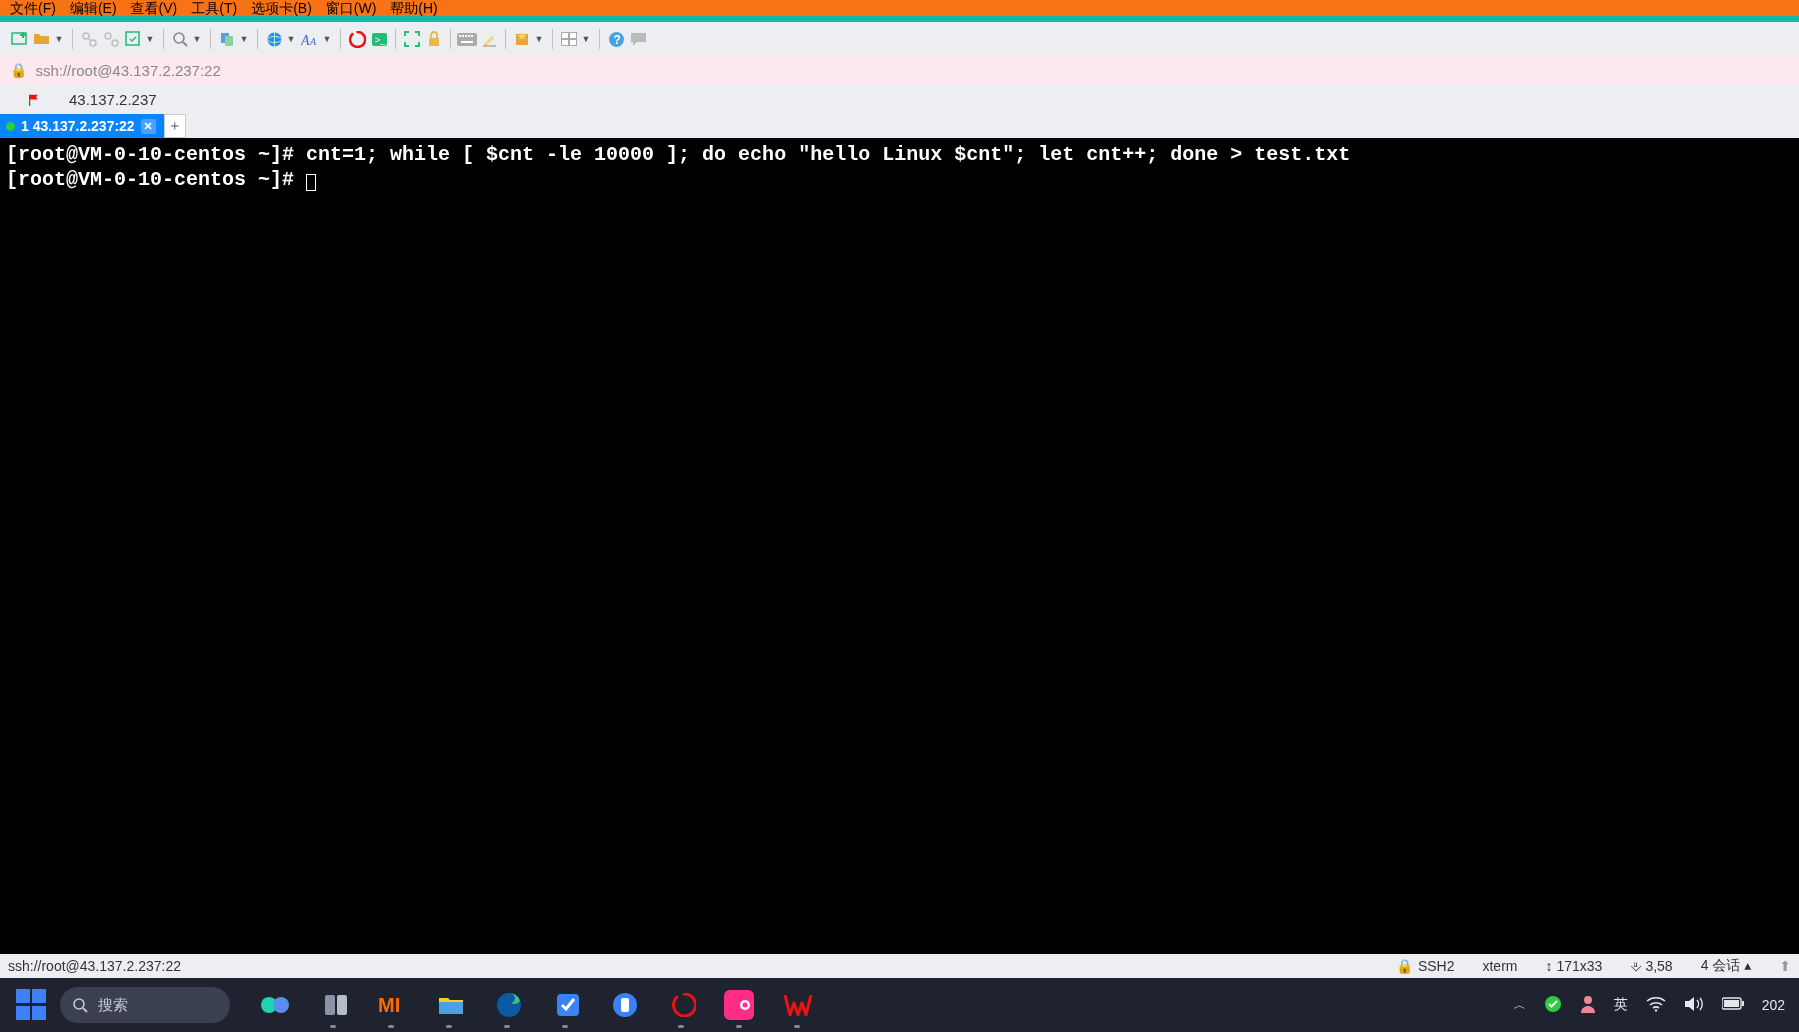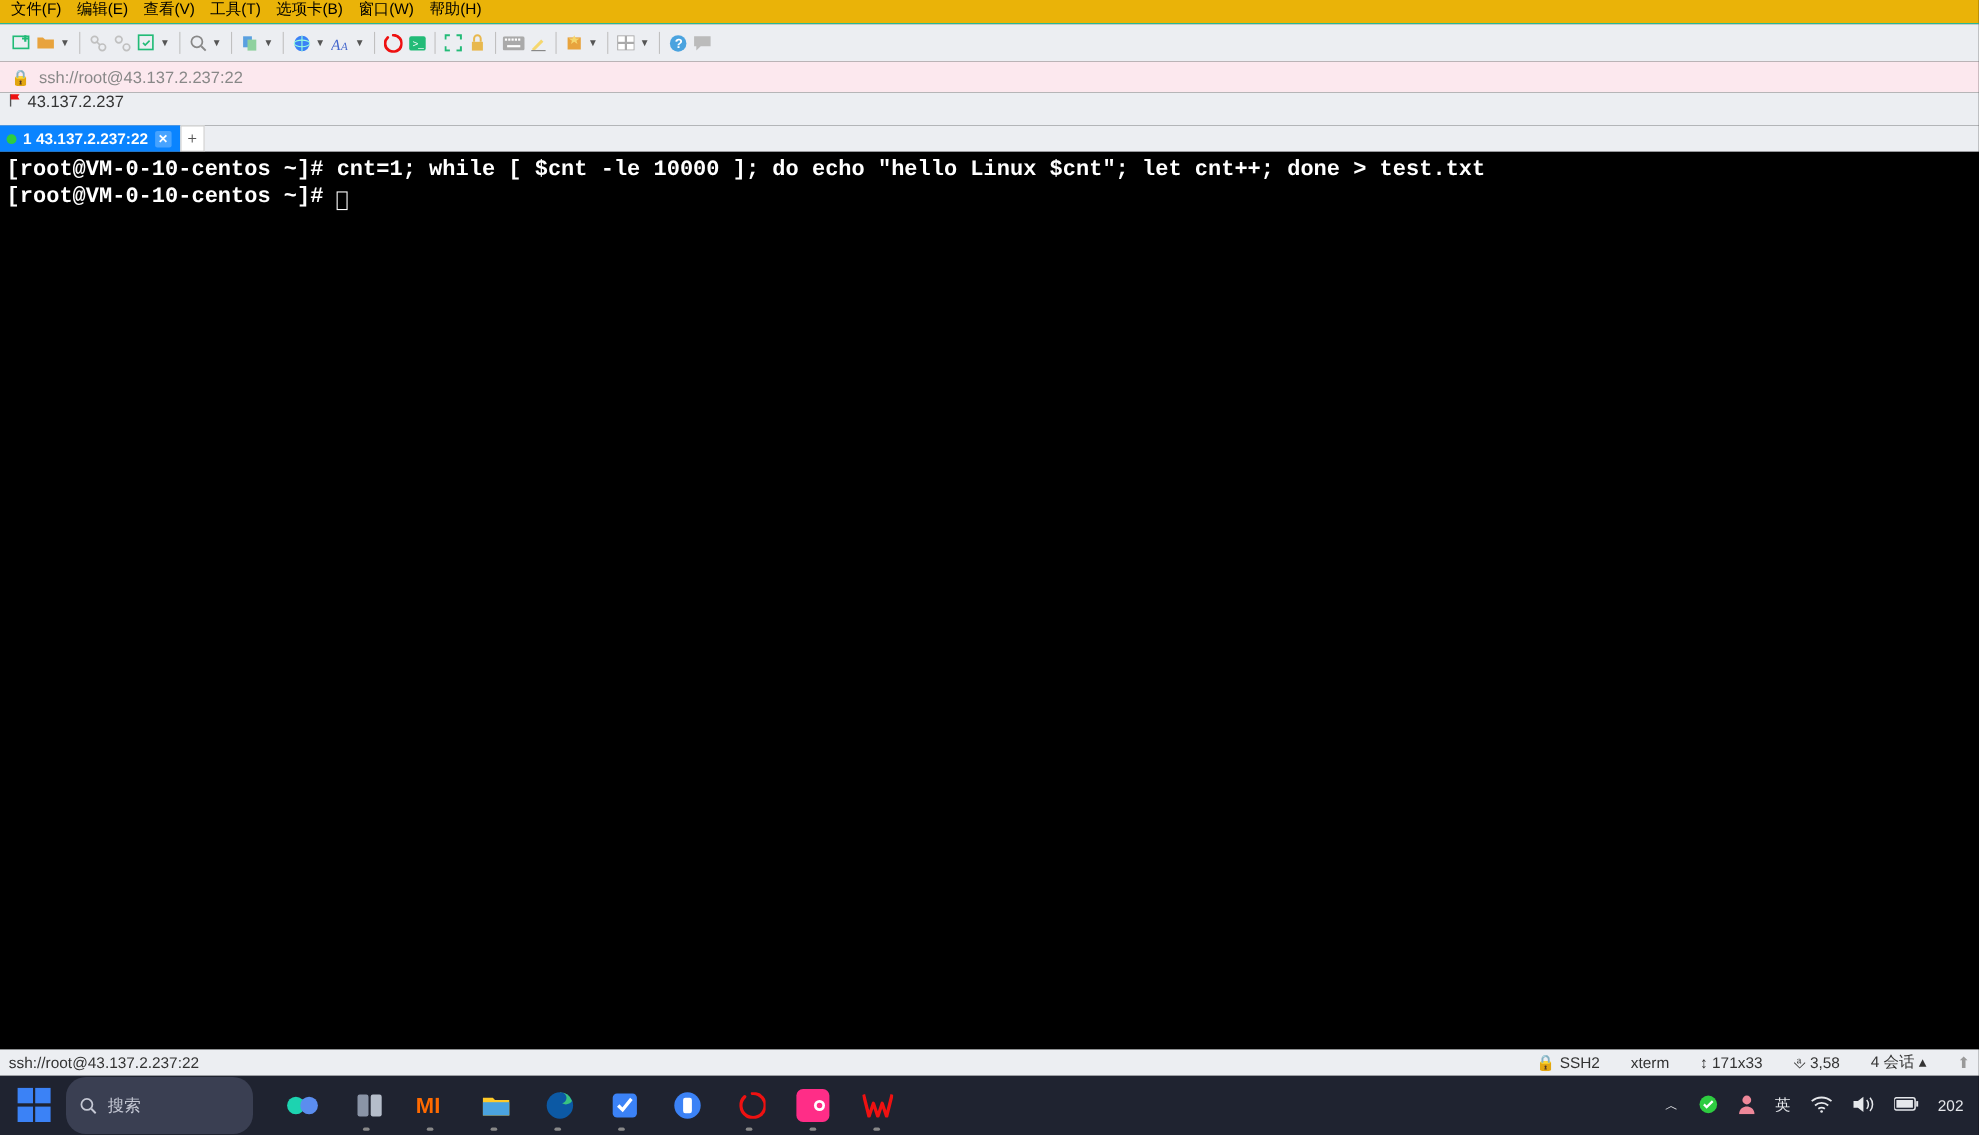"文件(F)" .menubar { background: #eab308 -> #f97316; border-bottom: 1px solid #14b8a6 -> 6px solid #14b8a6 }
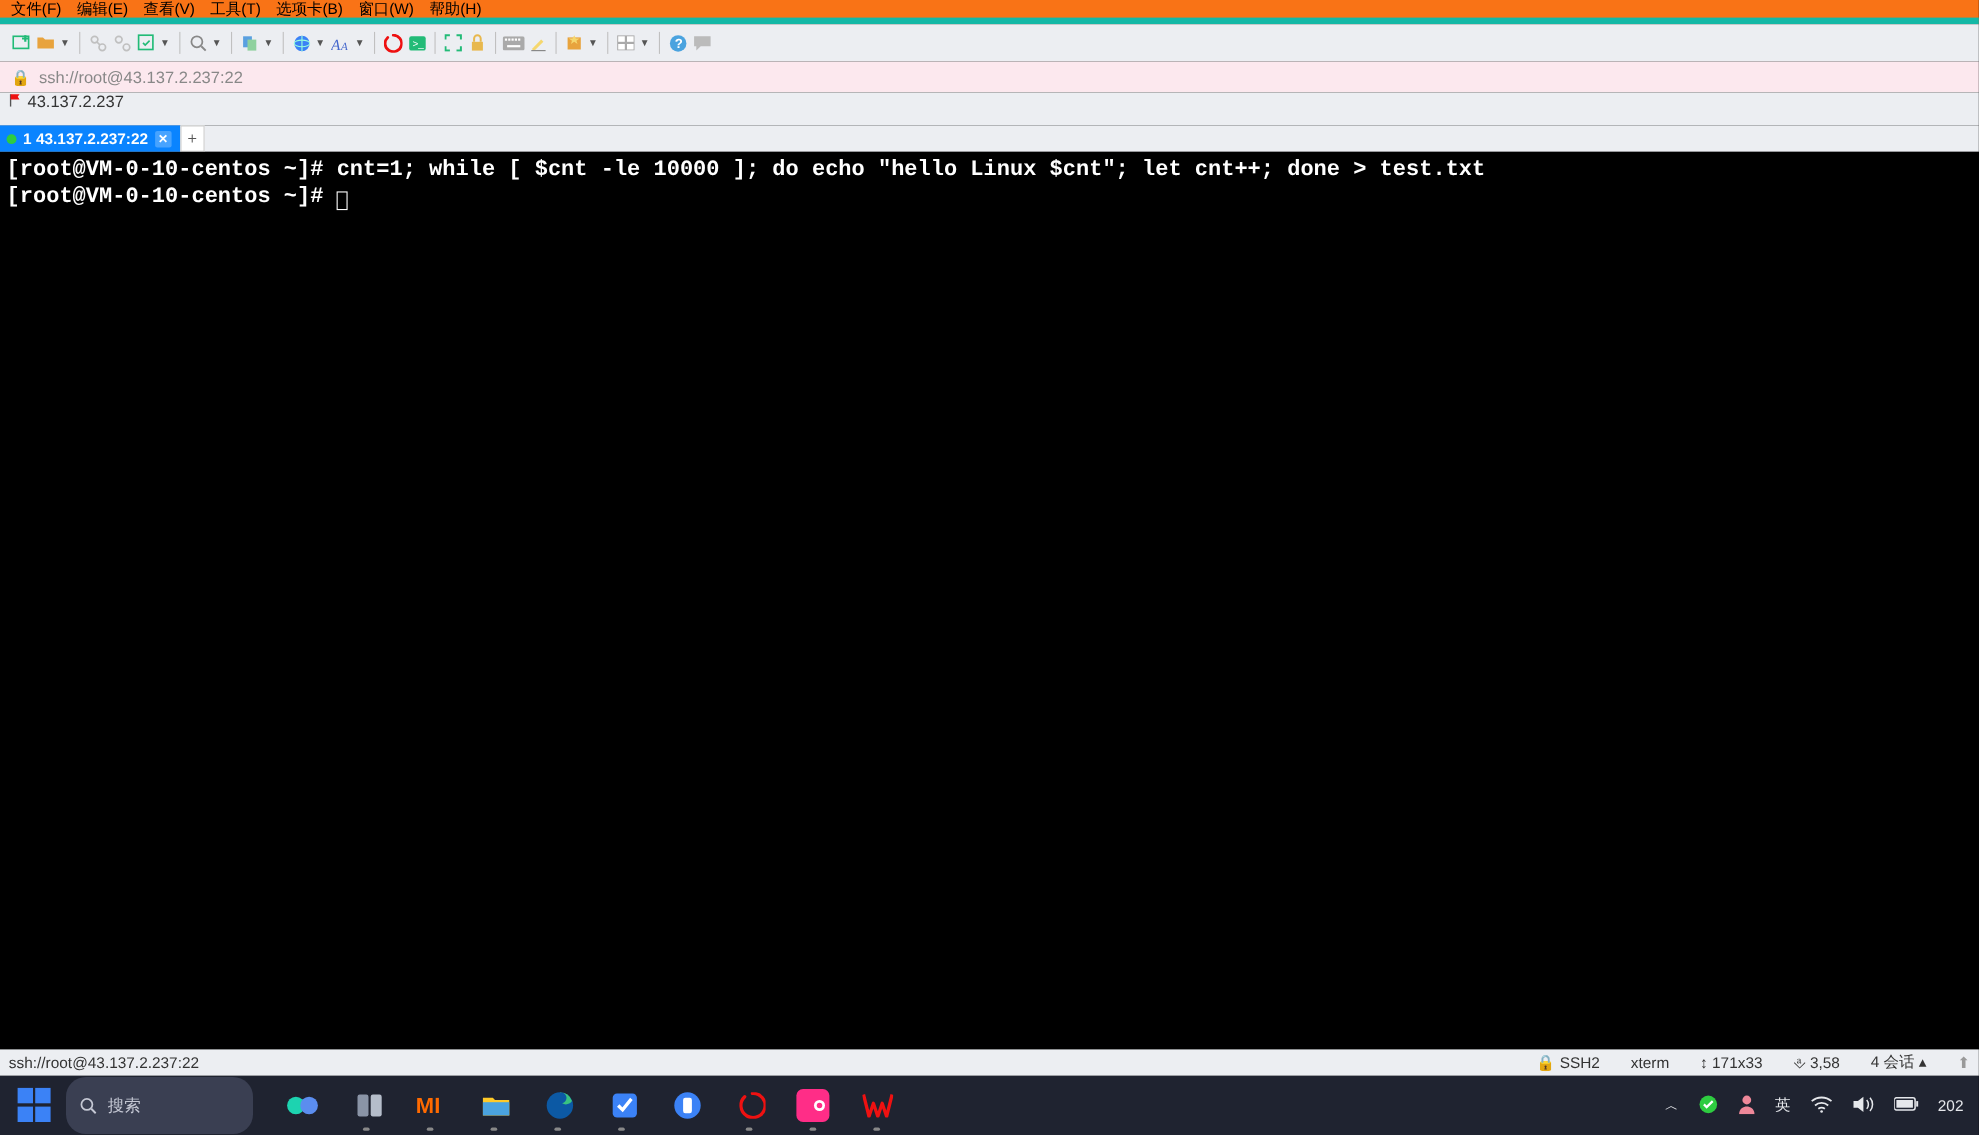"43.137.2.237" .connbar { align-items: flex-start -> center; gap: 4px -> 28px; padding: 0 8px -> 0 28px }
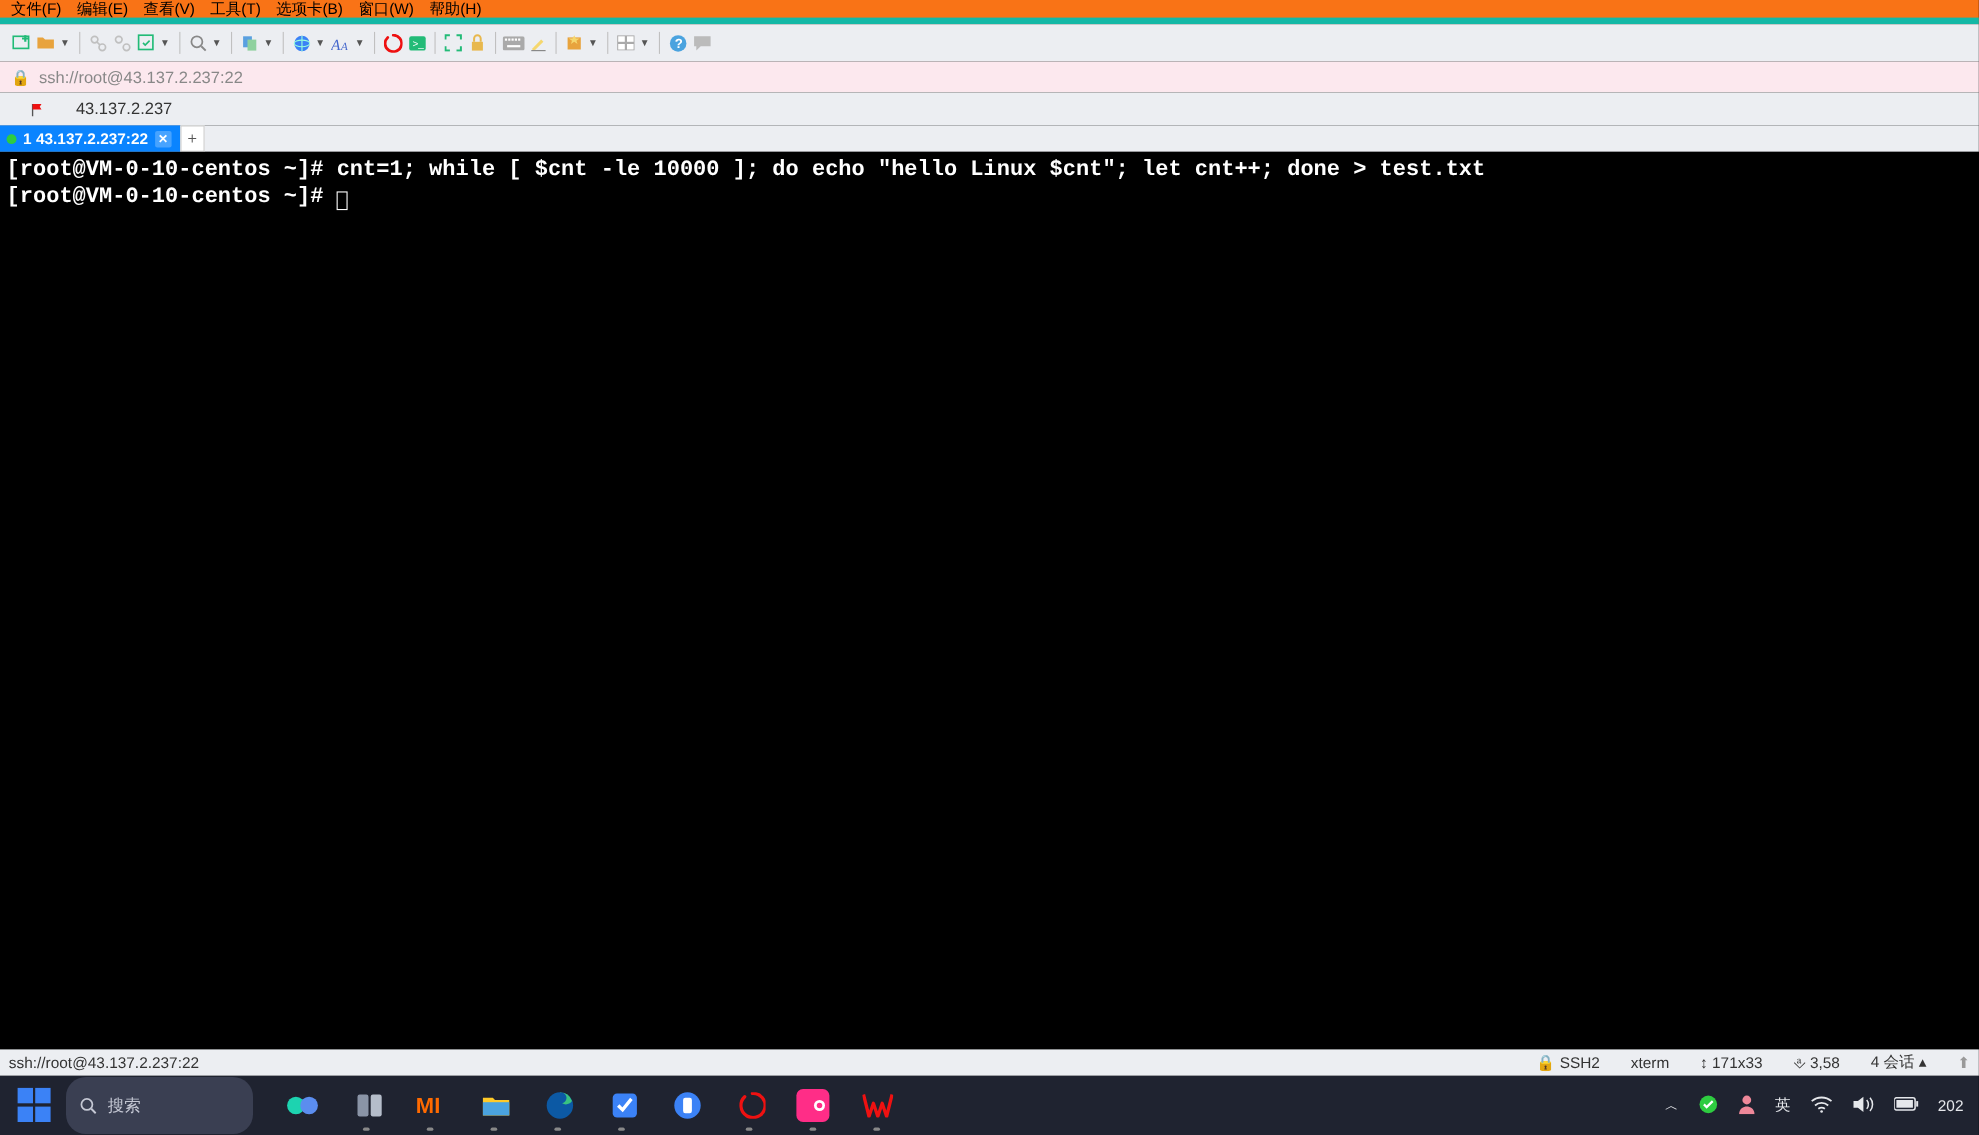"搜索" .search { height: 52px -> 36px }
